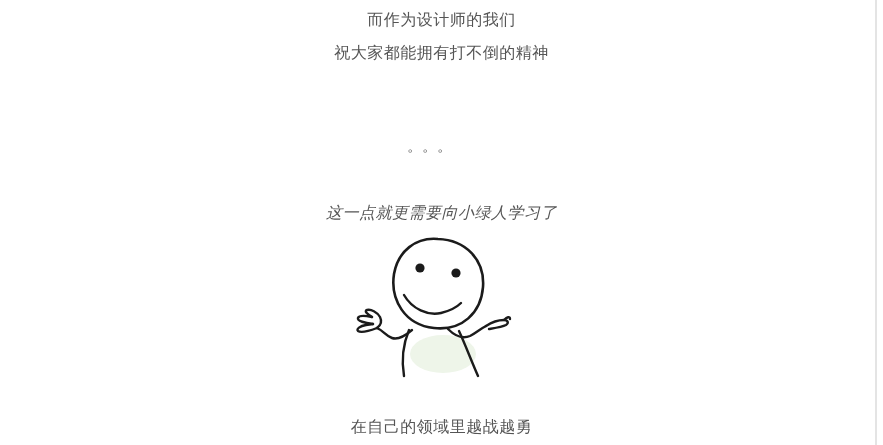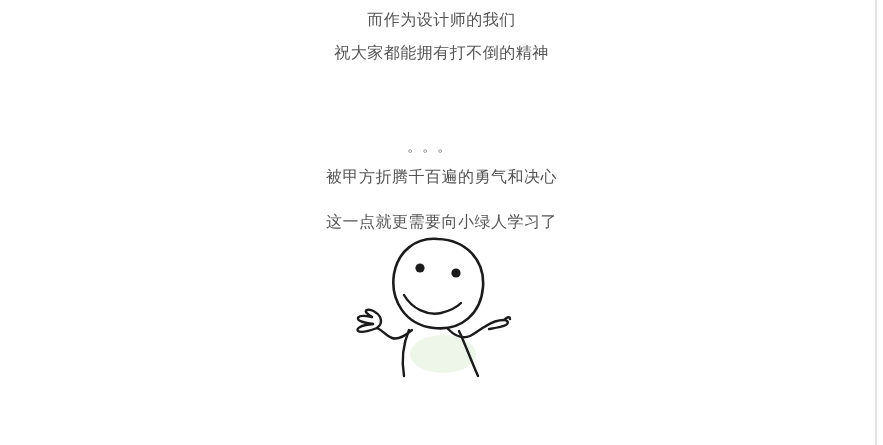"被甲方折腾千百遍的勇气和决心" div.line { html: <div>被甲方折腾千百遍的勇气和决心</div> -> none }
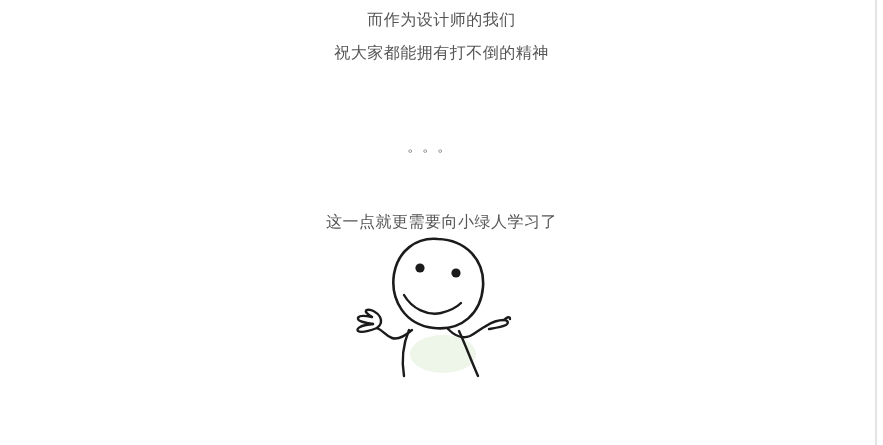"这一点就更需要向小绿人学习了" .l6 { font-style: none -> italic; top: 211px -> 202px }
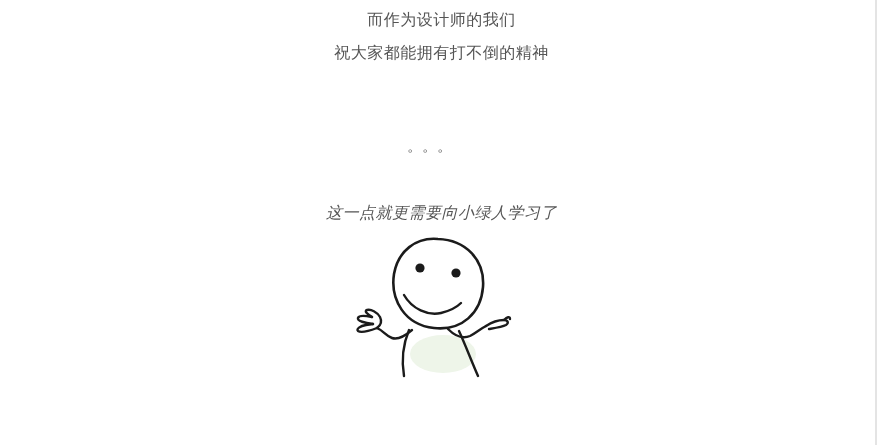"在自己的领域里越战越勇" div.line { html: none -> <div>在自己的领域里越战越勇</div> }
